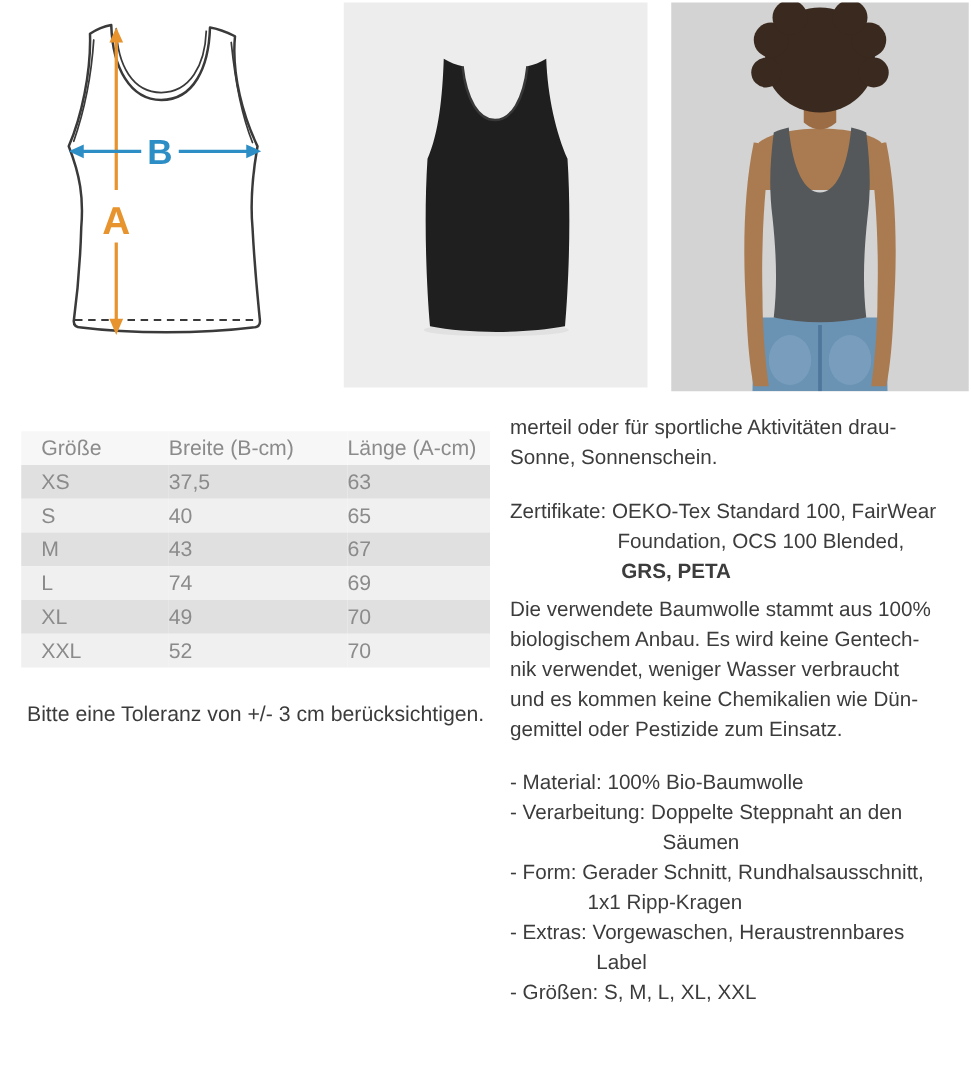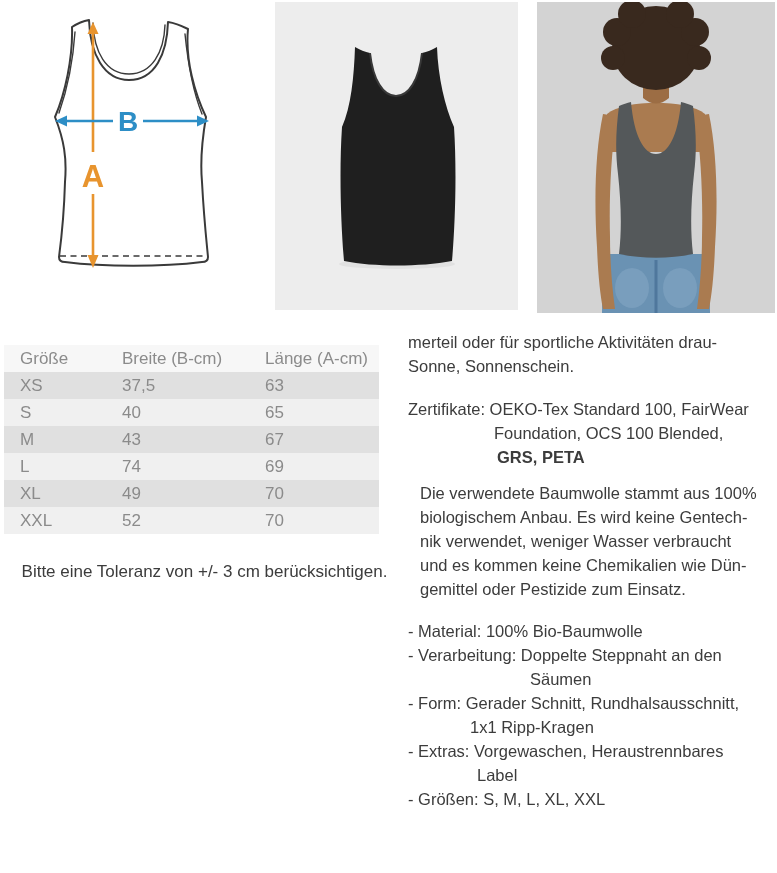"Größe" .size-table { left: 4px -> 17px }
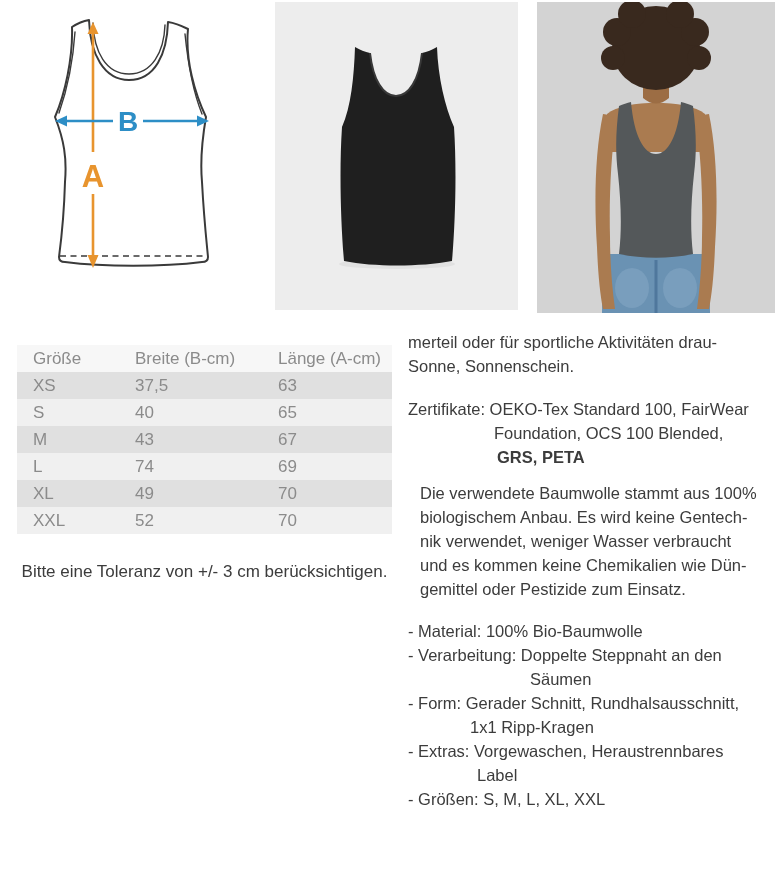"Die verwendete Baumwolle stammt aus" .para-3 { margin: 12px -> 0 }
